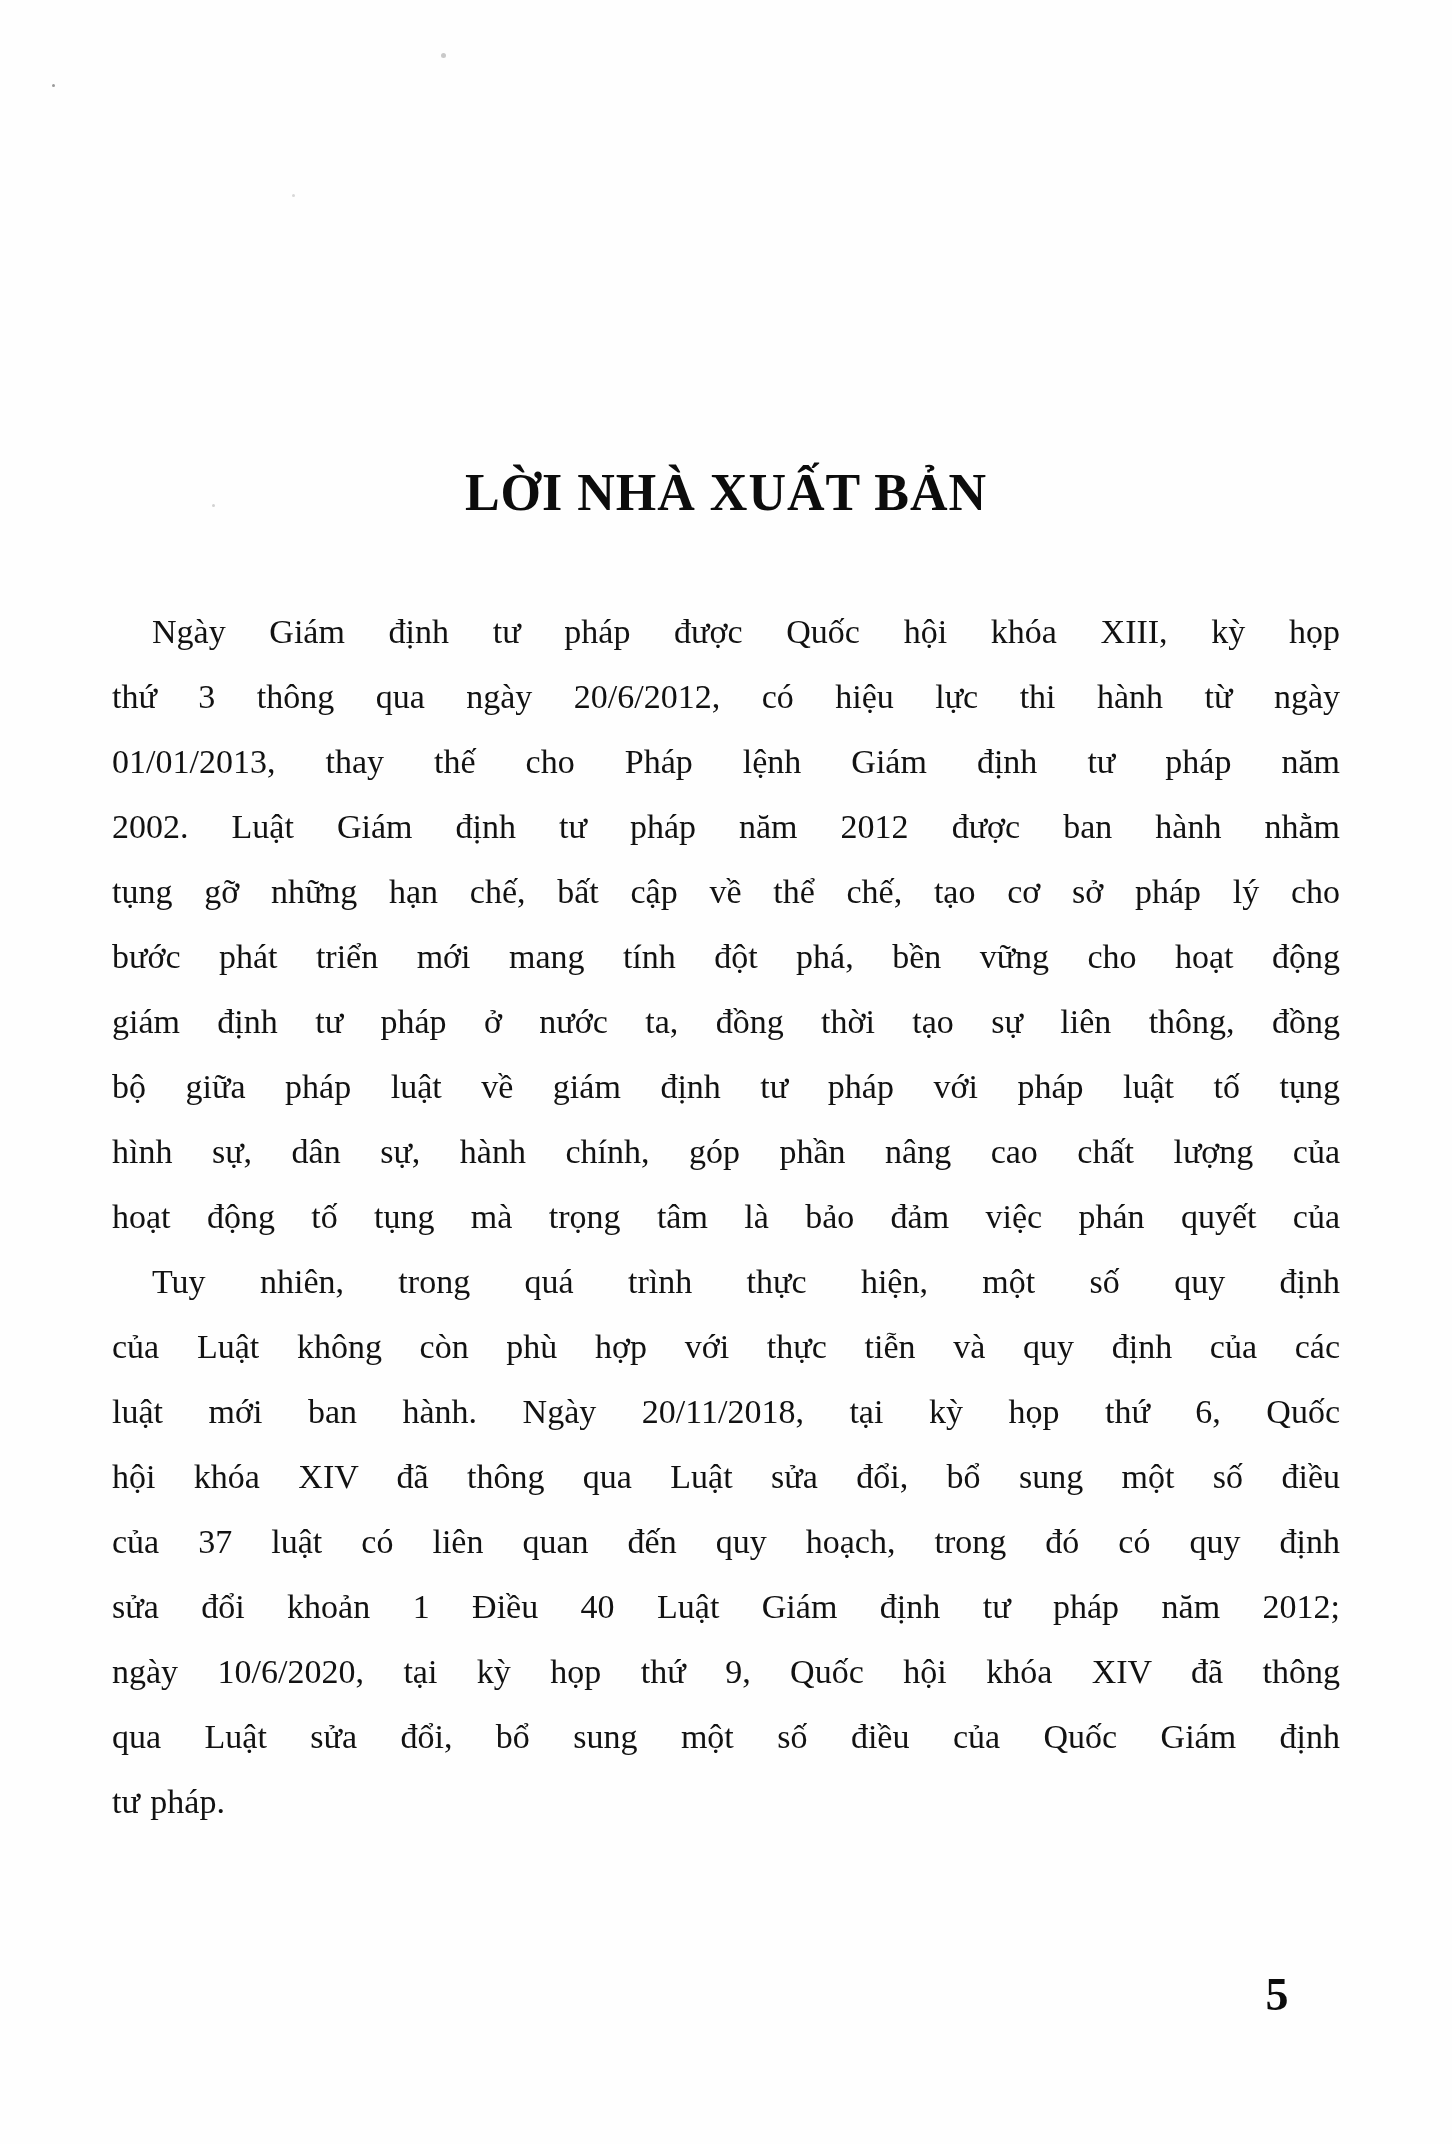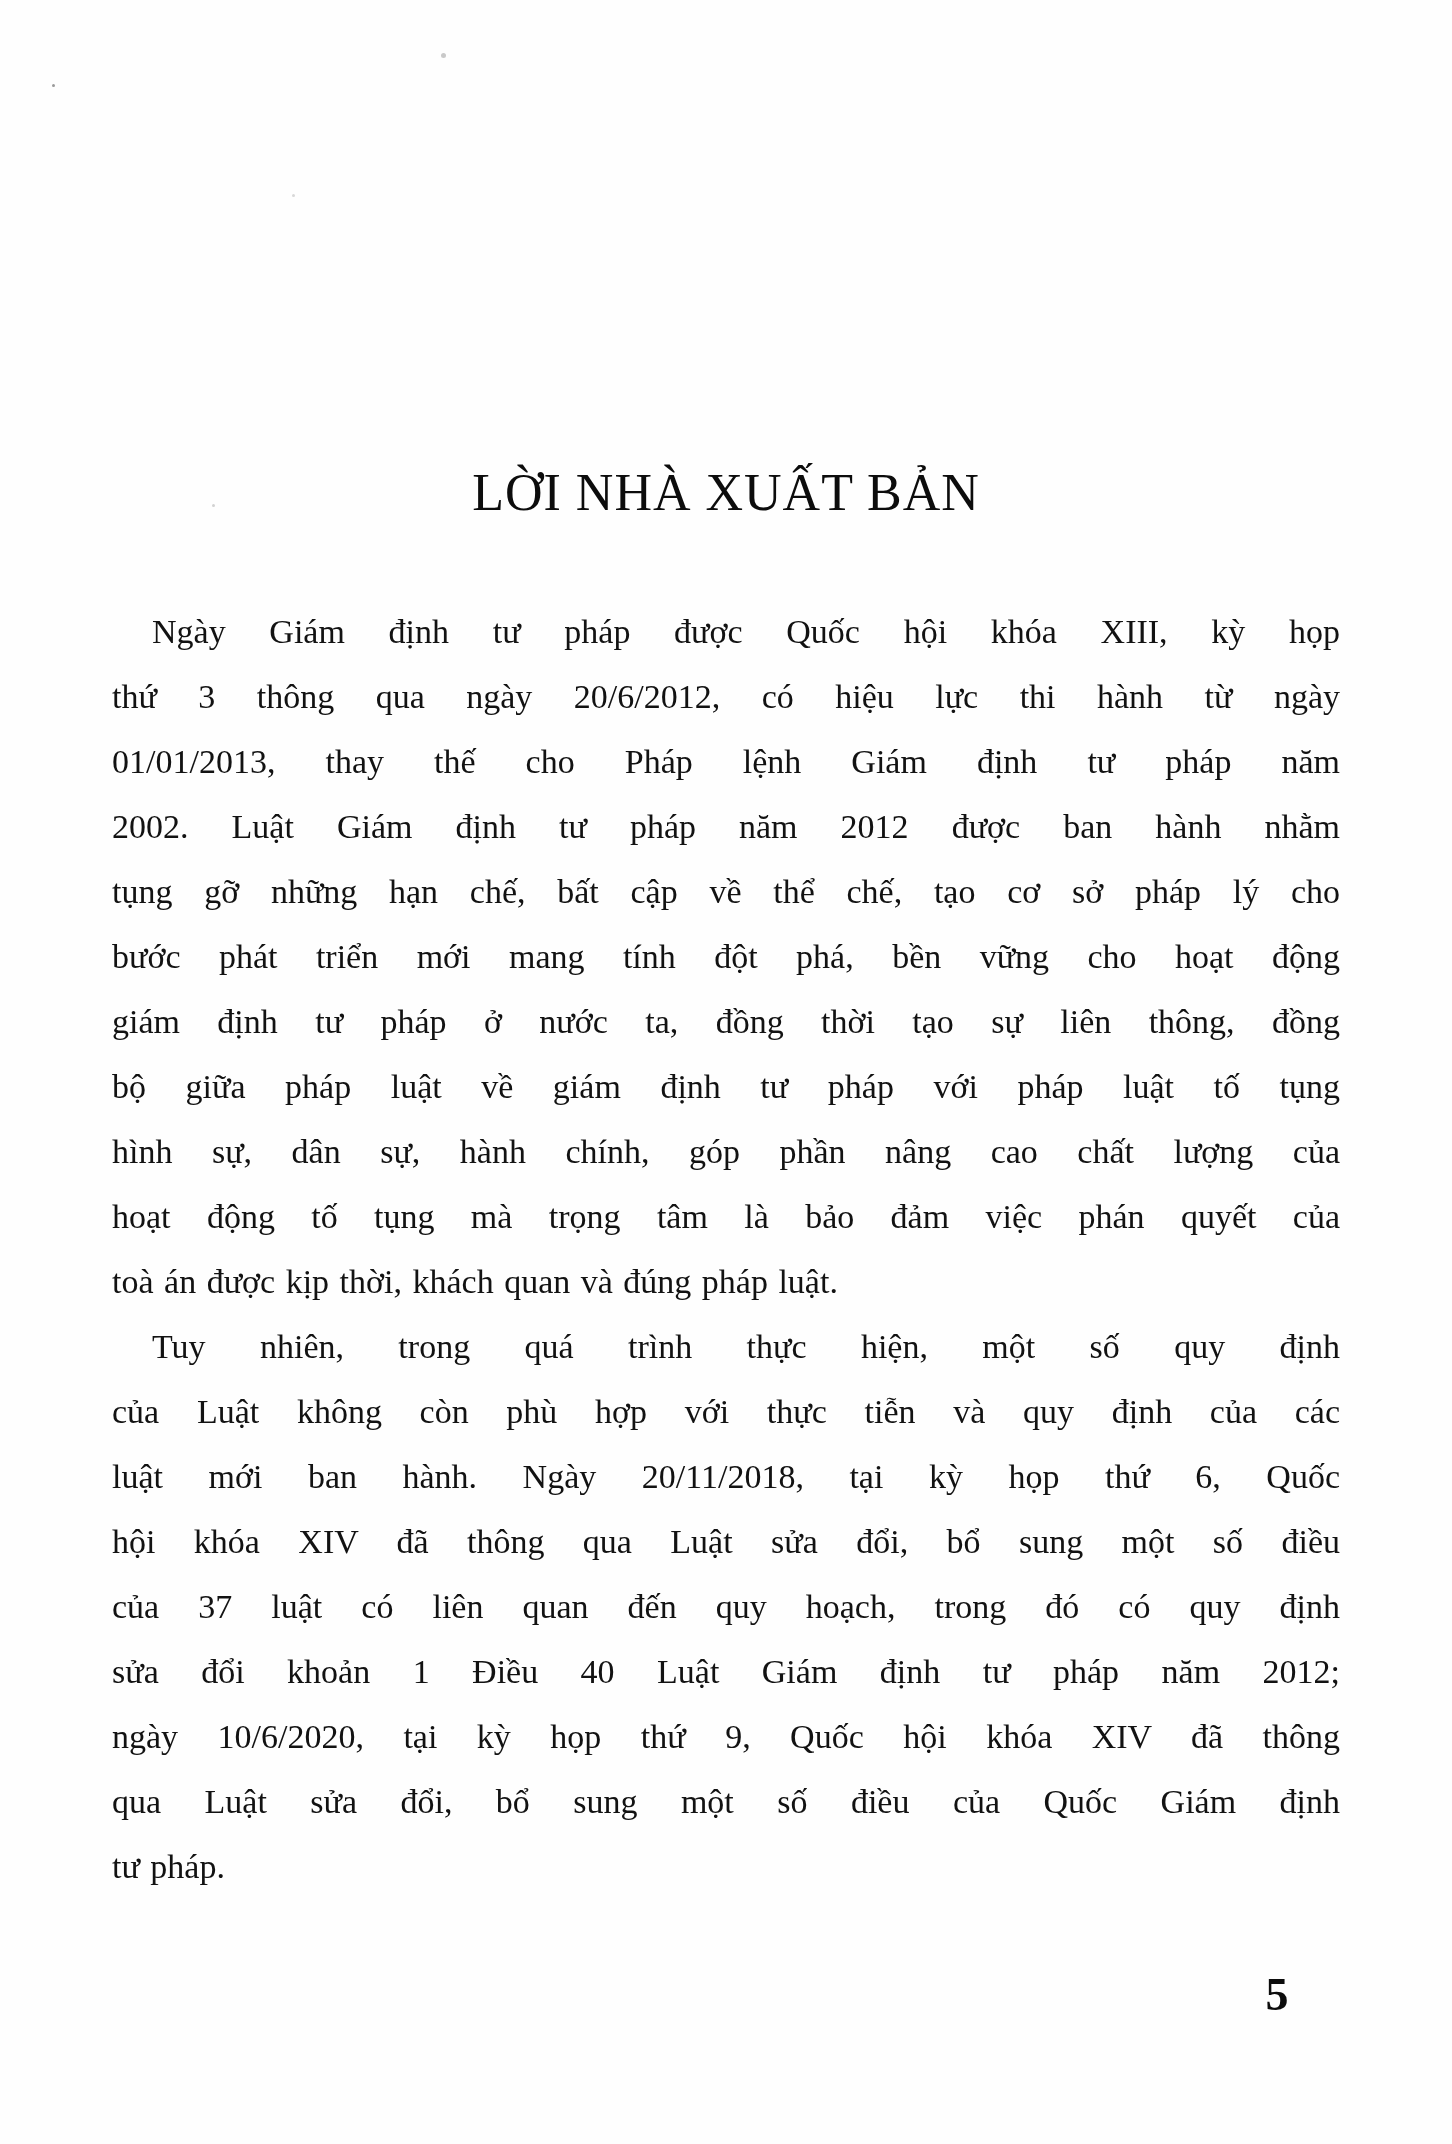"LỜI NHÀ XUẤT BẢN" .title { font-weight: normal -> bold }
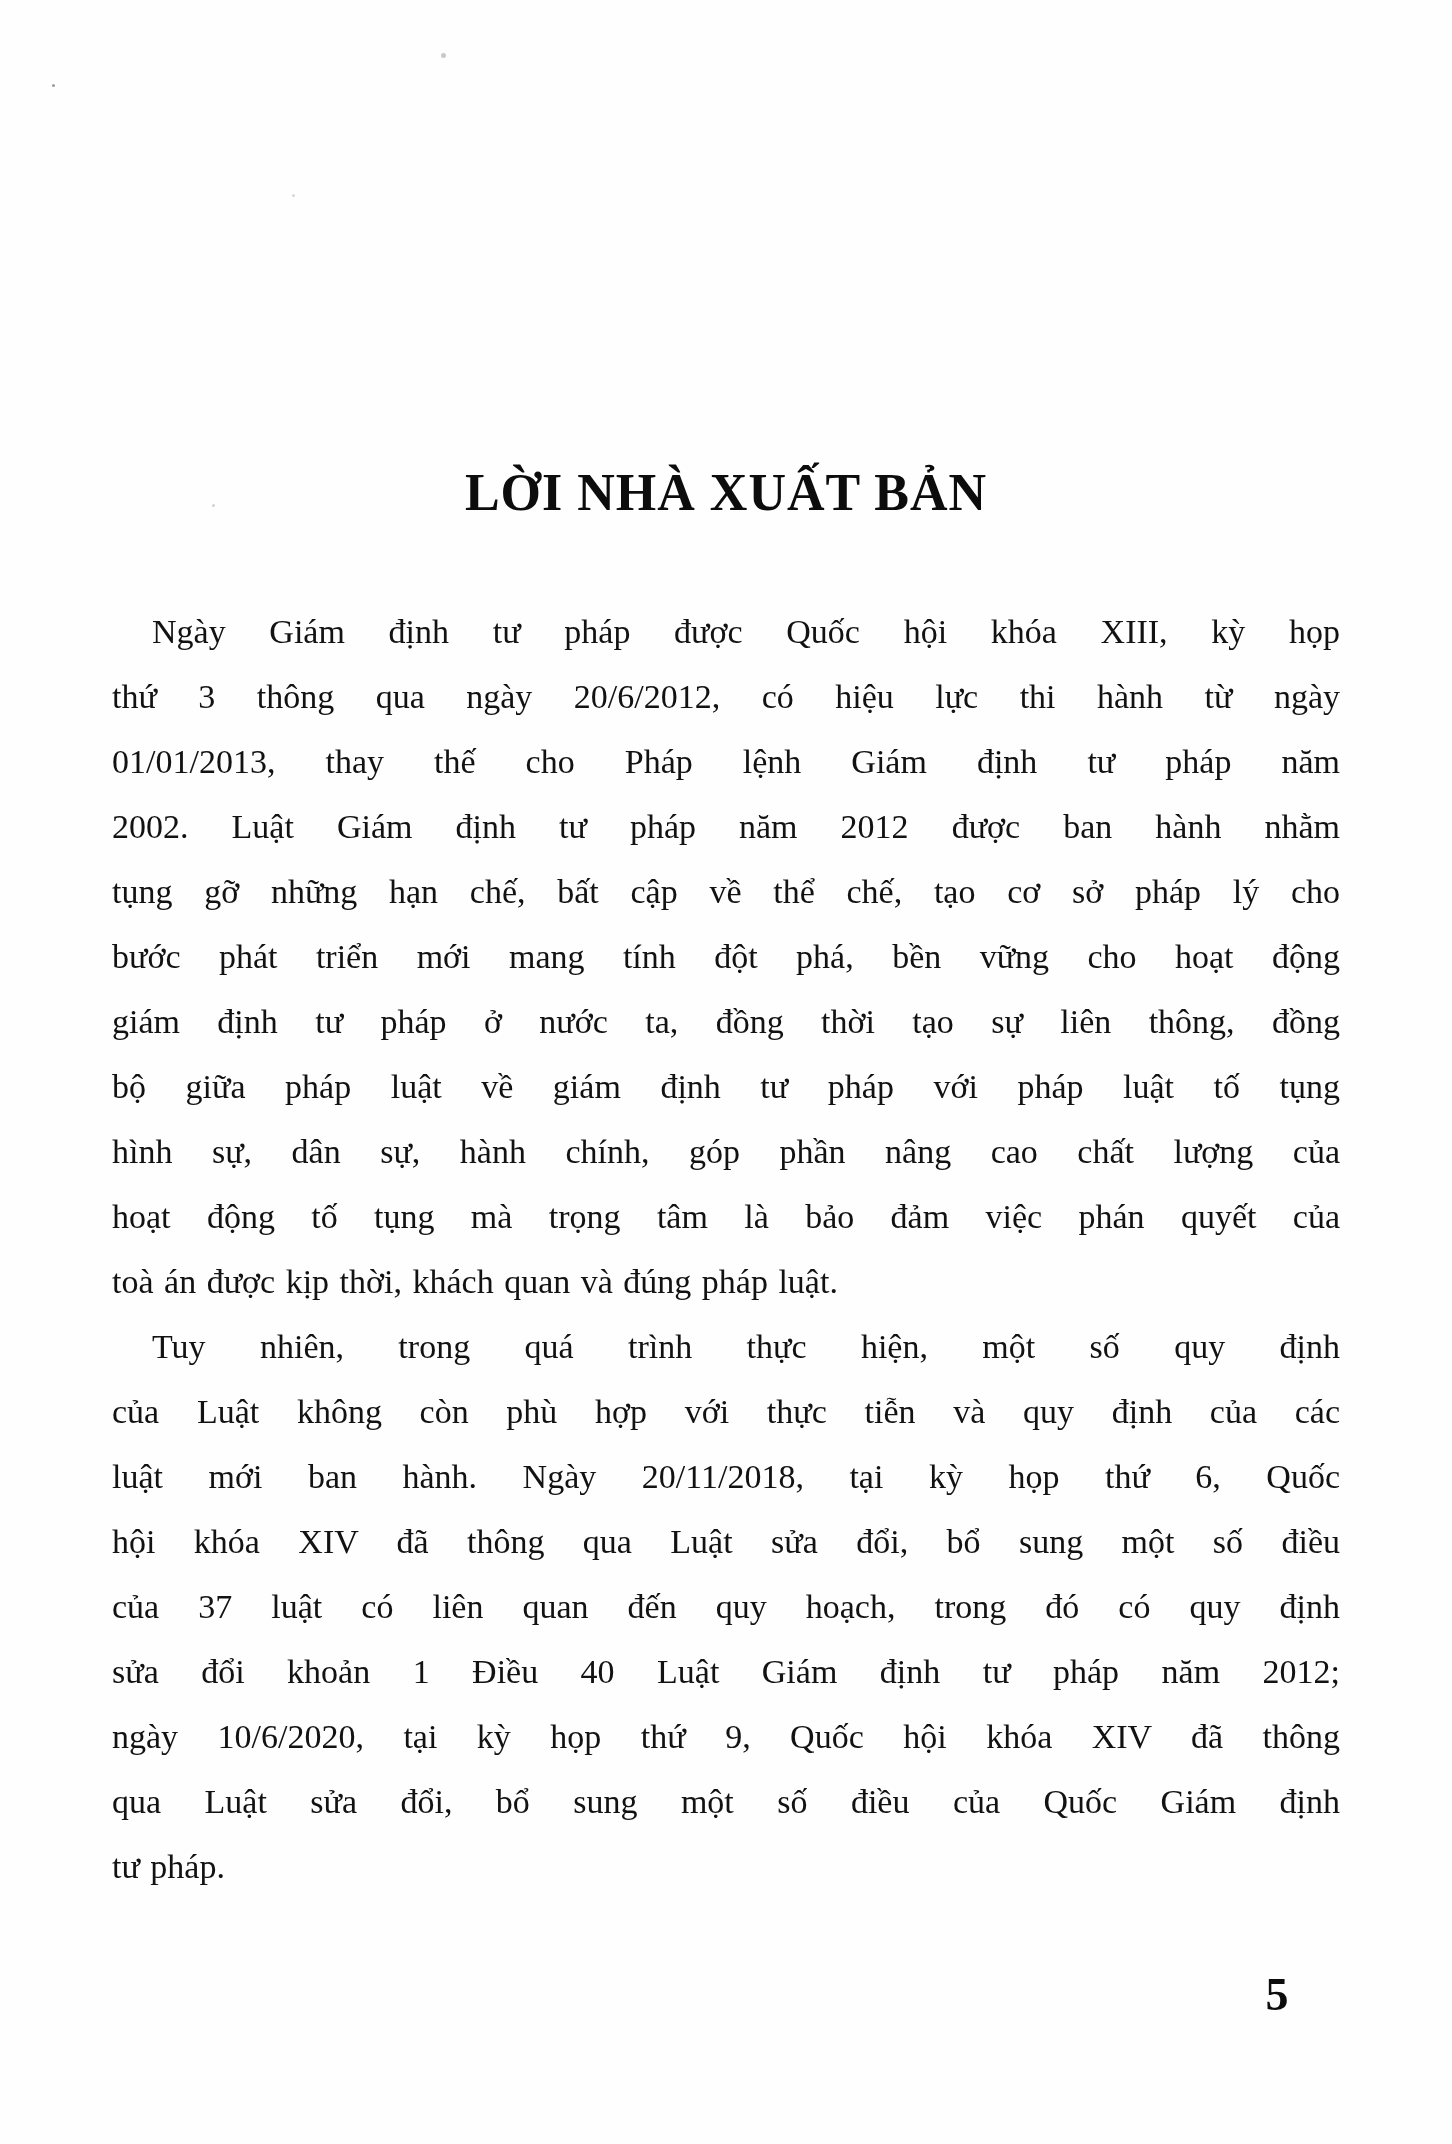"toà án được kịp thời," div.line { html: <div>toà án được kịp thời, khách quan và đúng pháp luật.</div> -> none }
